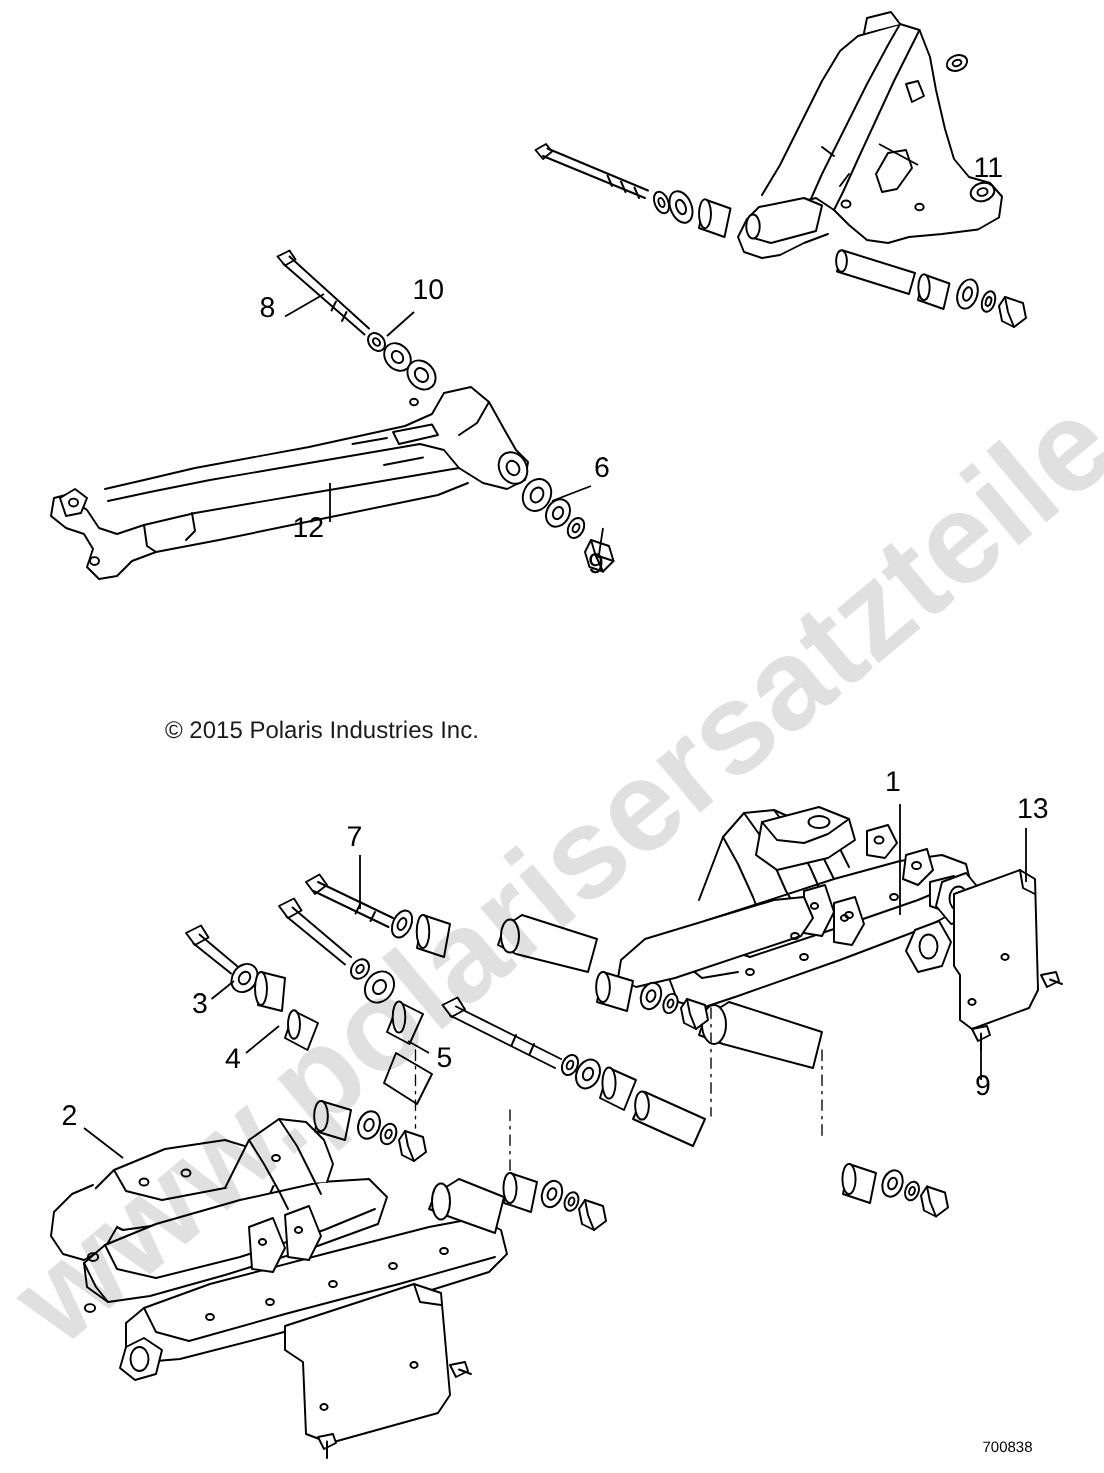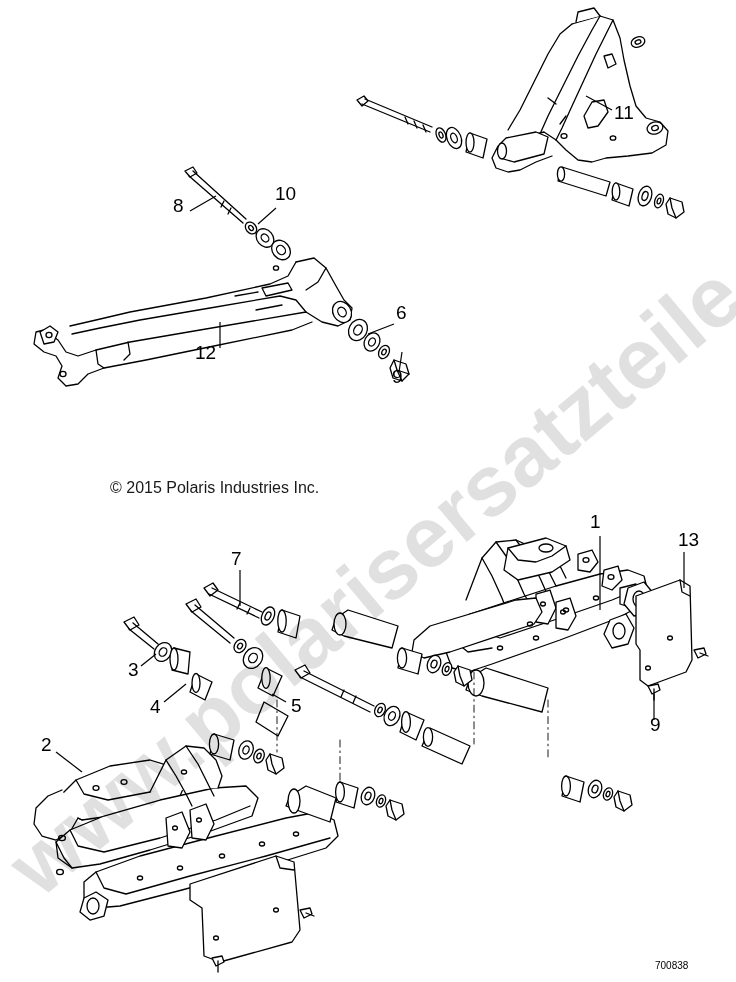"11" div.callout { left: 614px -> 649px }
